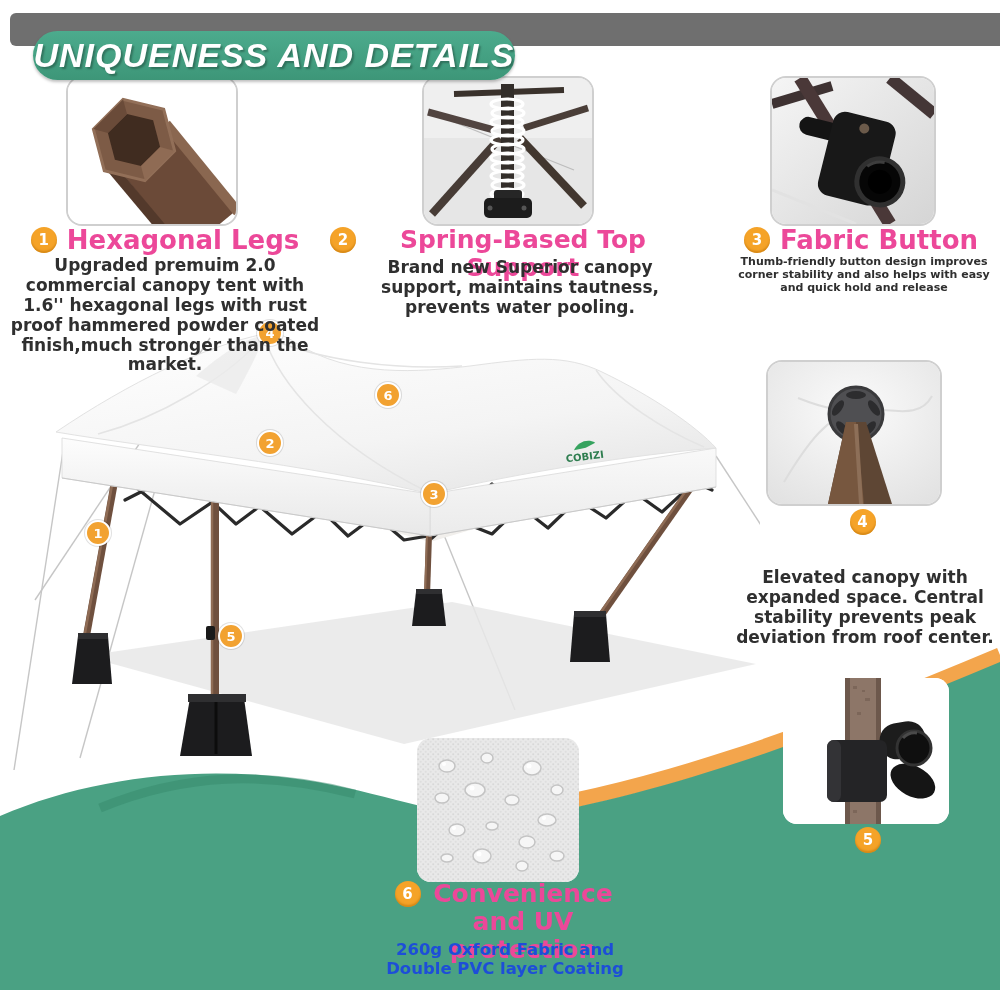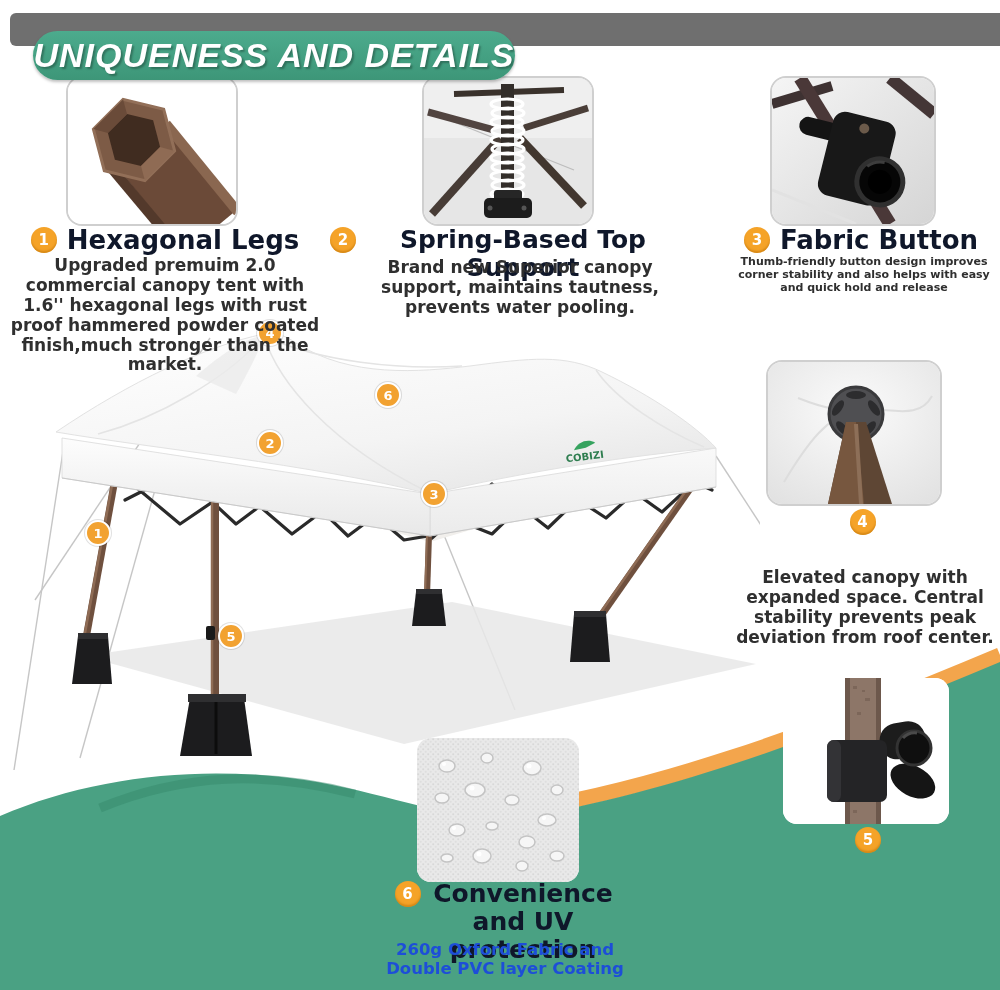"Hexagonal Legs" .fhead .txt { color: #0f172a -> #ec4899 }
